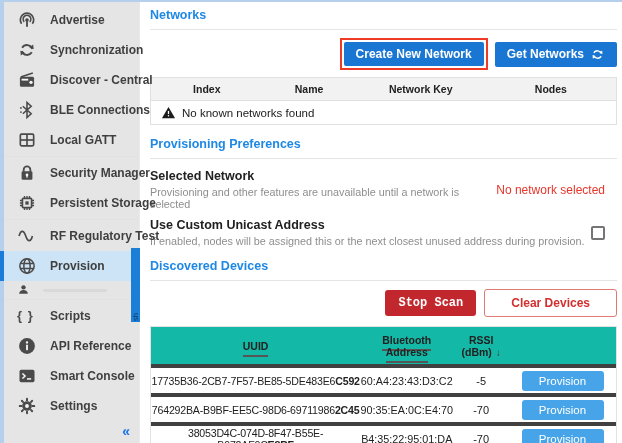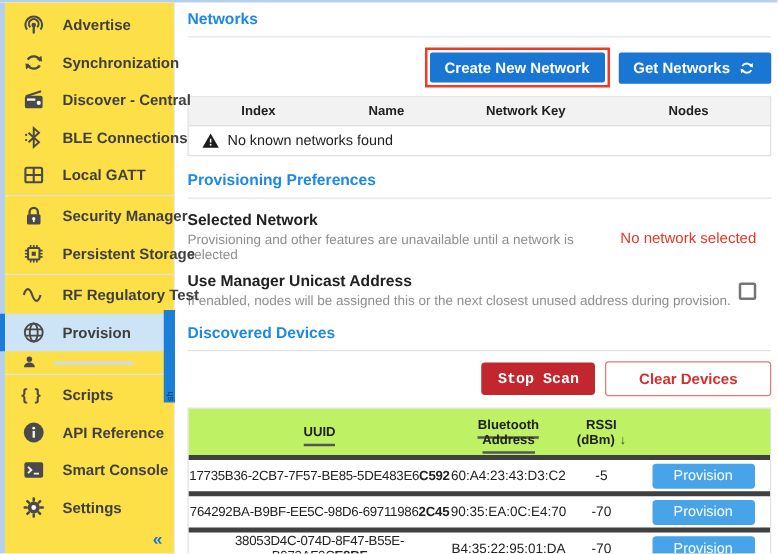"Advertise" .sidebar { background: #fde047 -> #e5e5e5 }
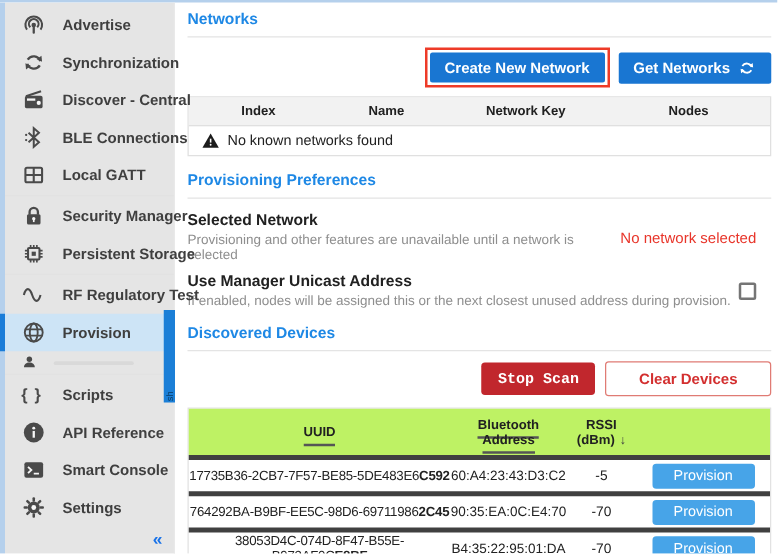"Use Manager Unicast Address" div.pref-label { text: Manager -> Custom }
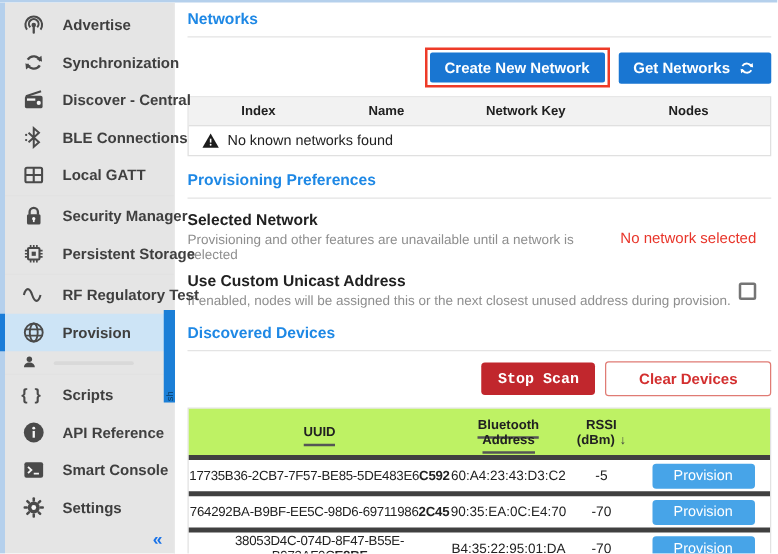"UUID" .dev-head { background: #bef264 -> #14b8a6 }
